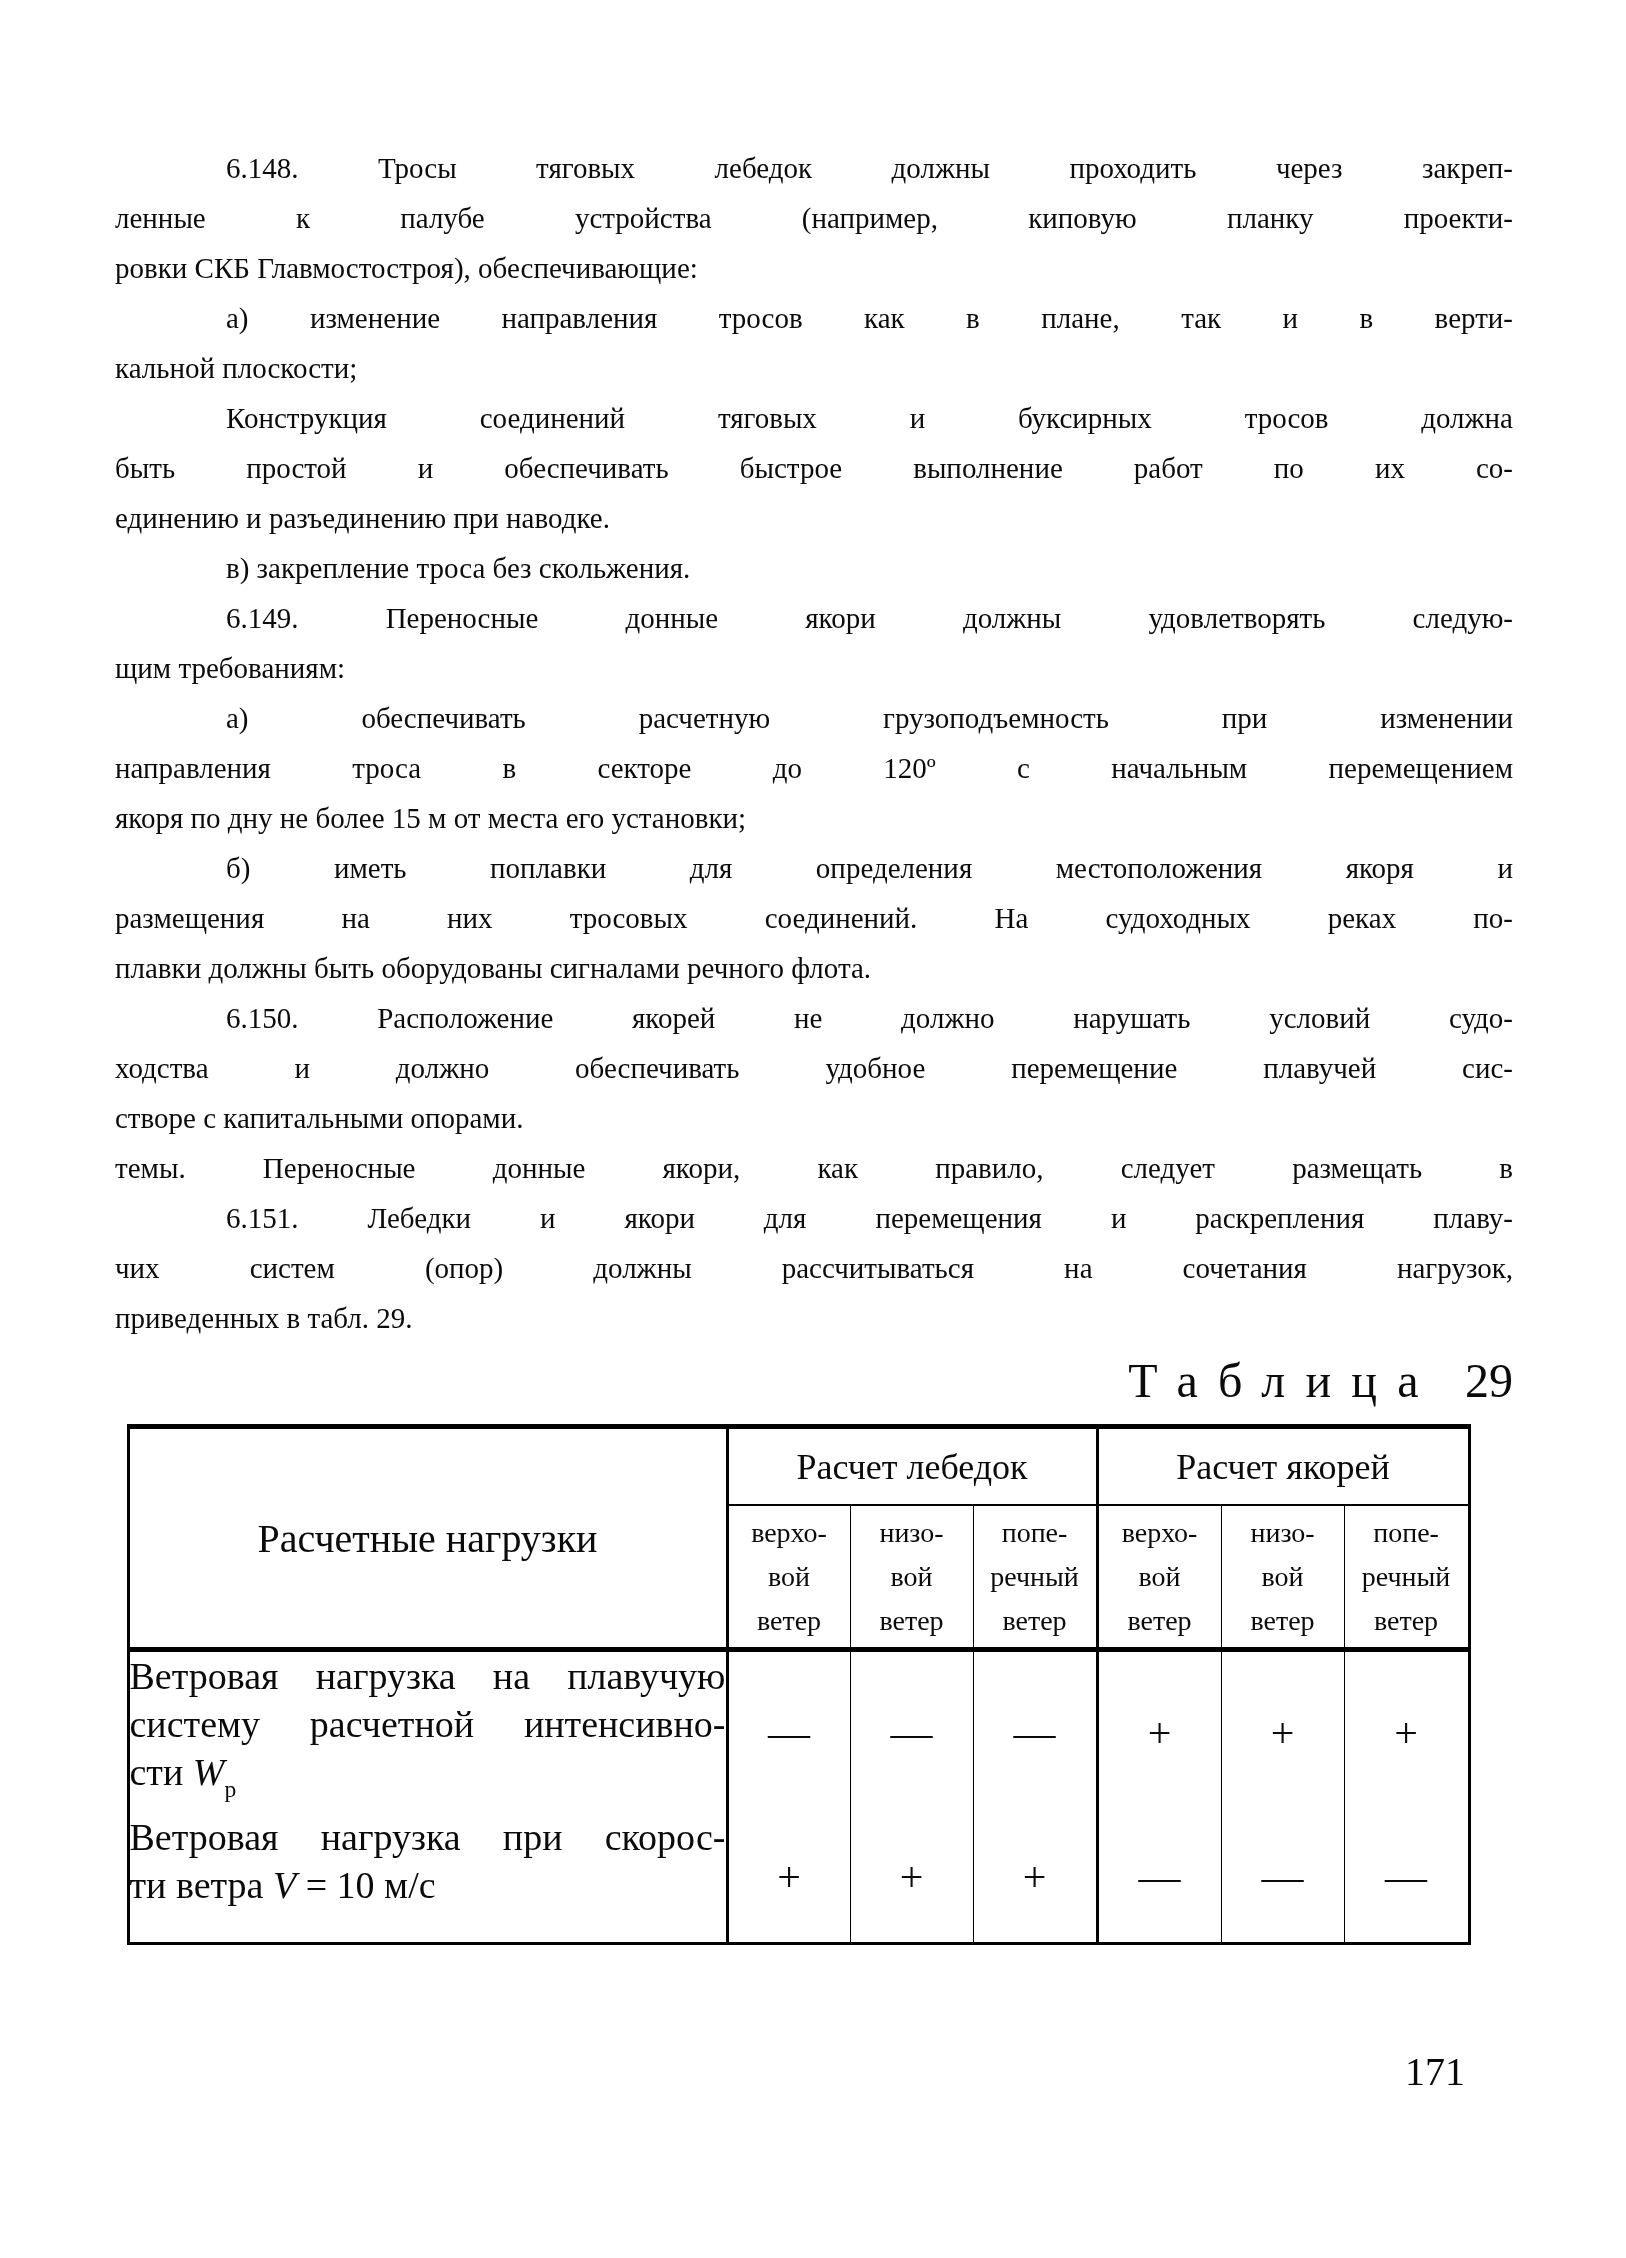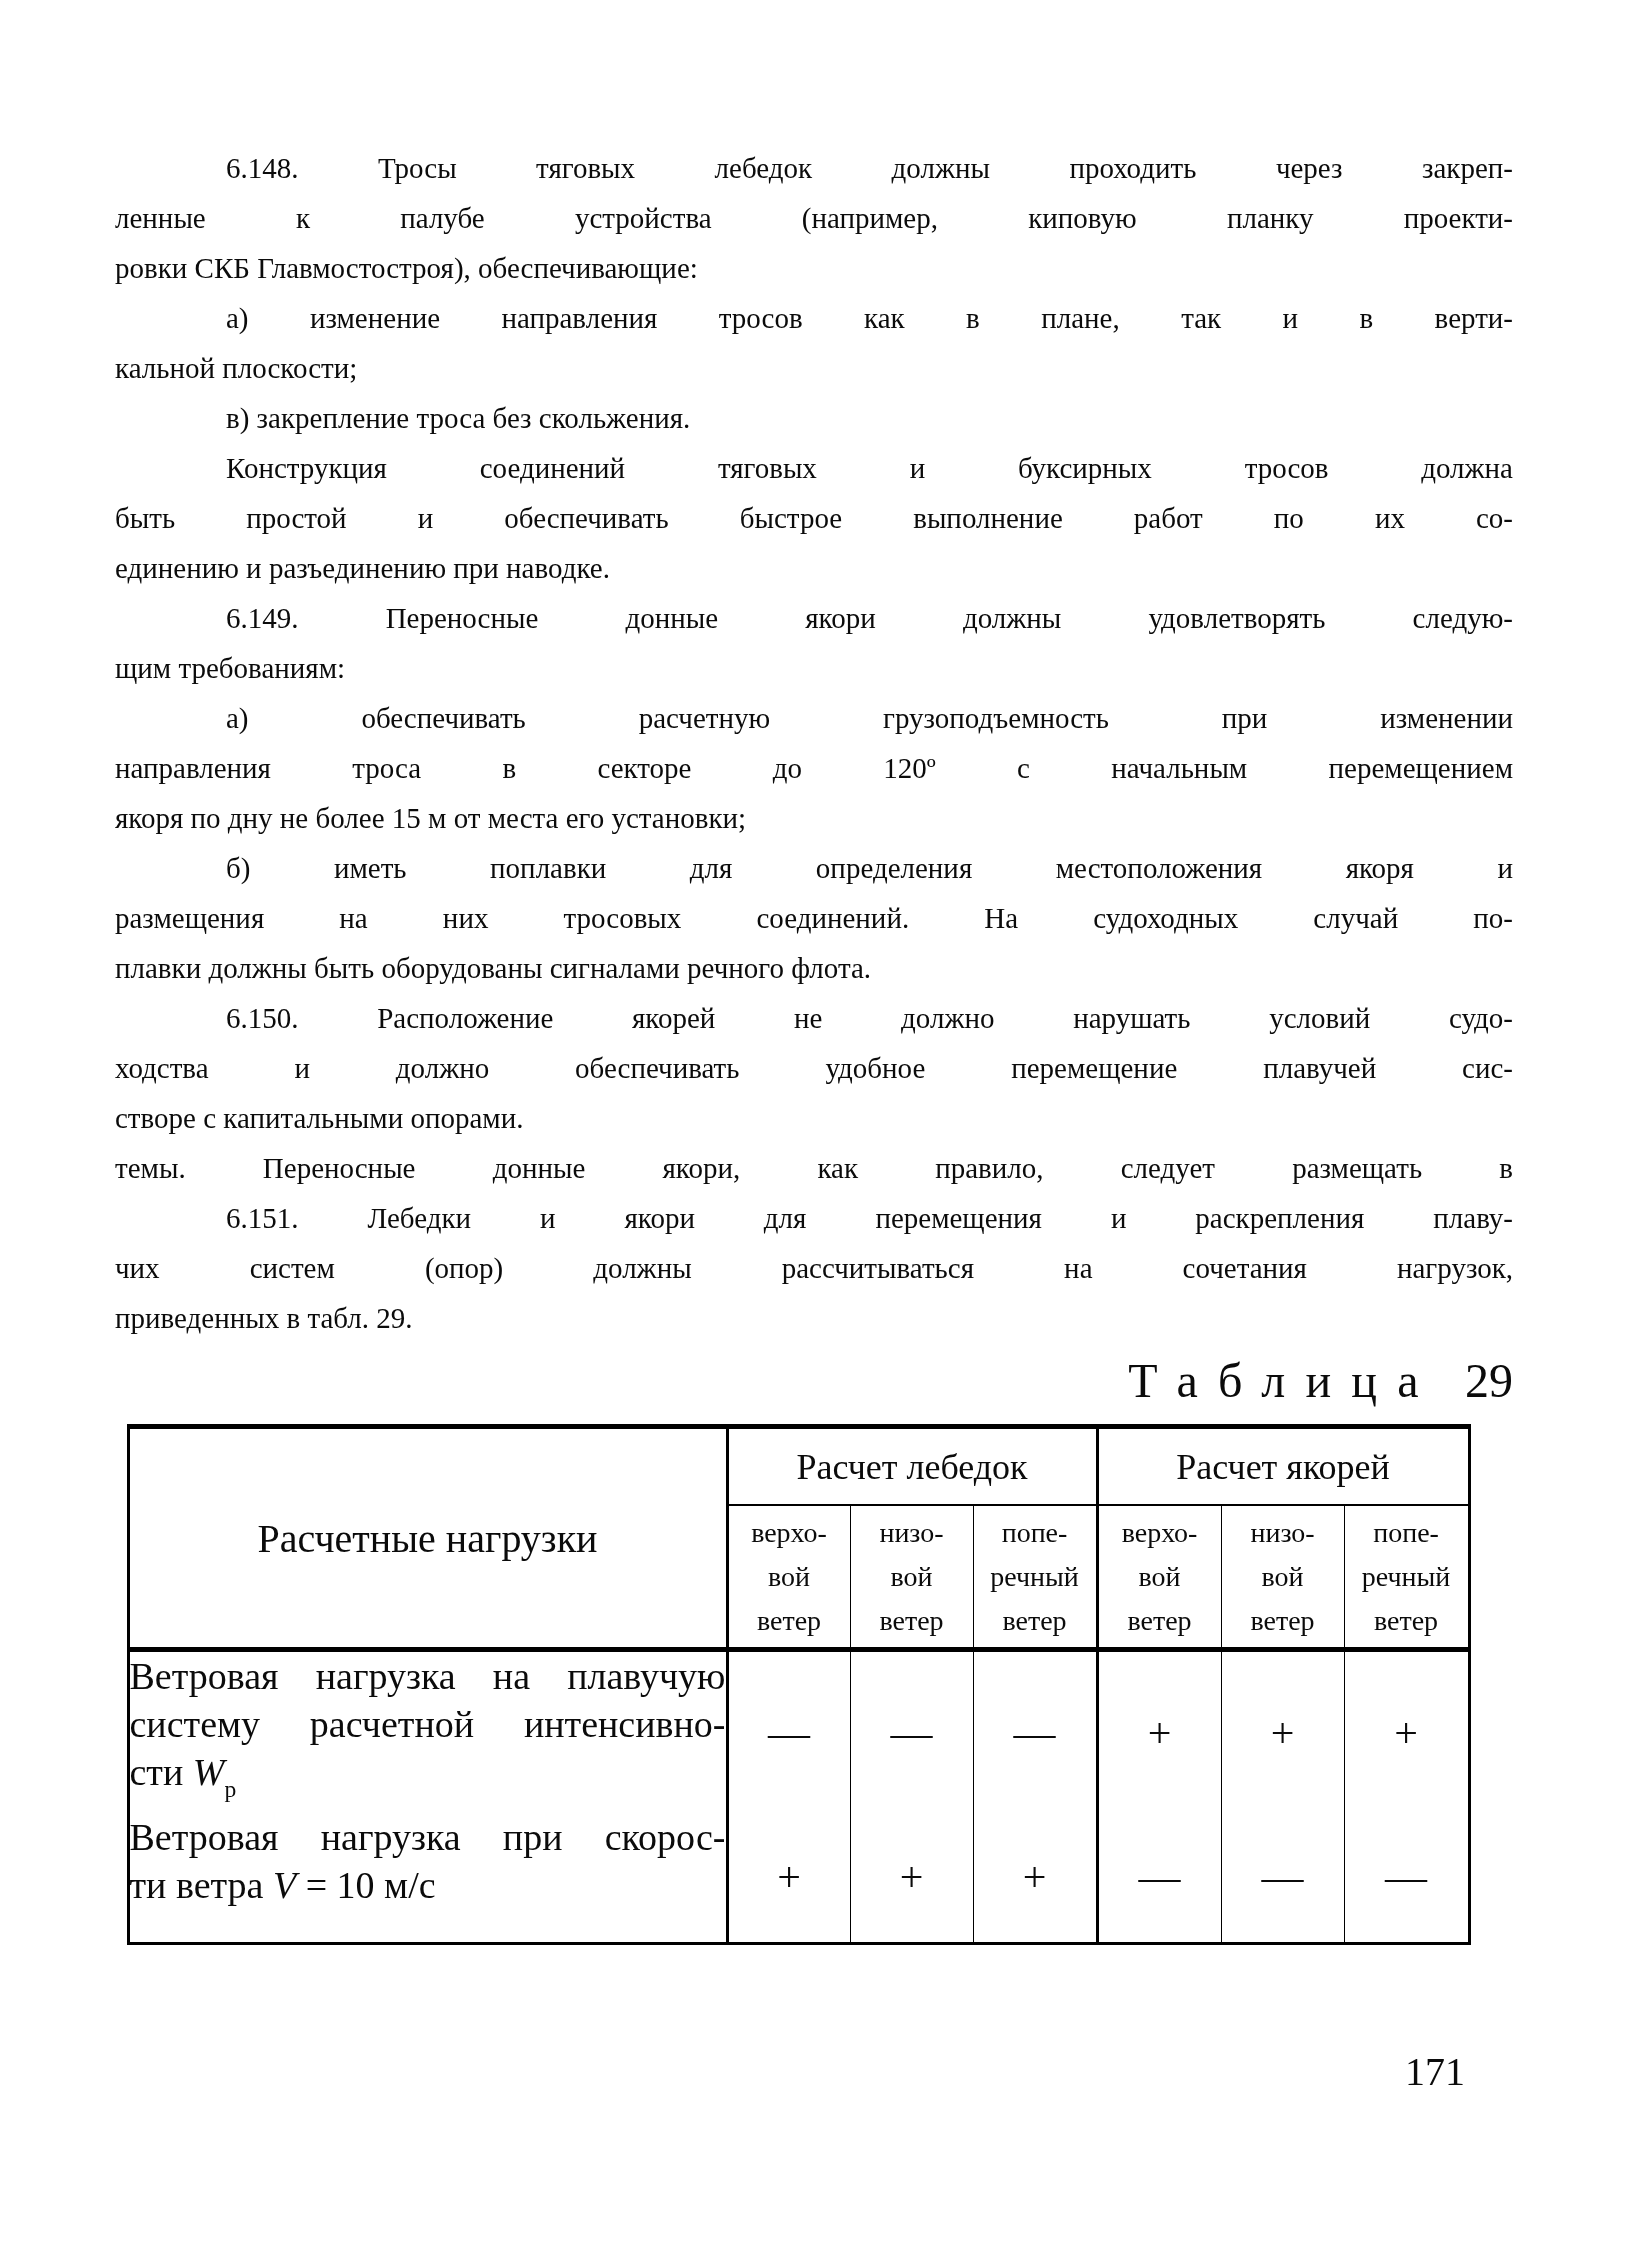"в) закрепление троса без скольжения." div.para { order: before "Конструкция соединений тяговых и" -> after "Конструкция соединений тяговых и" }
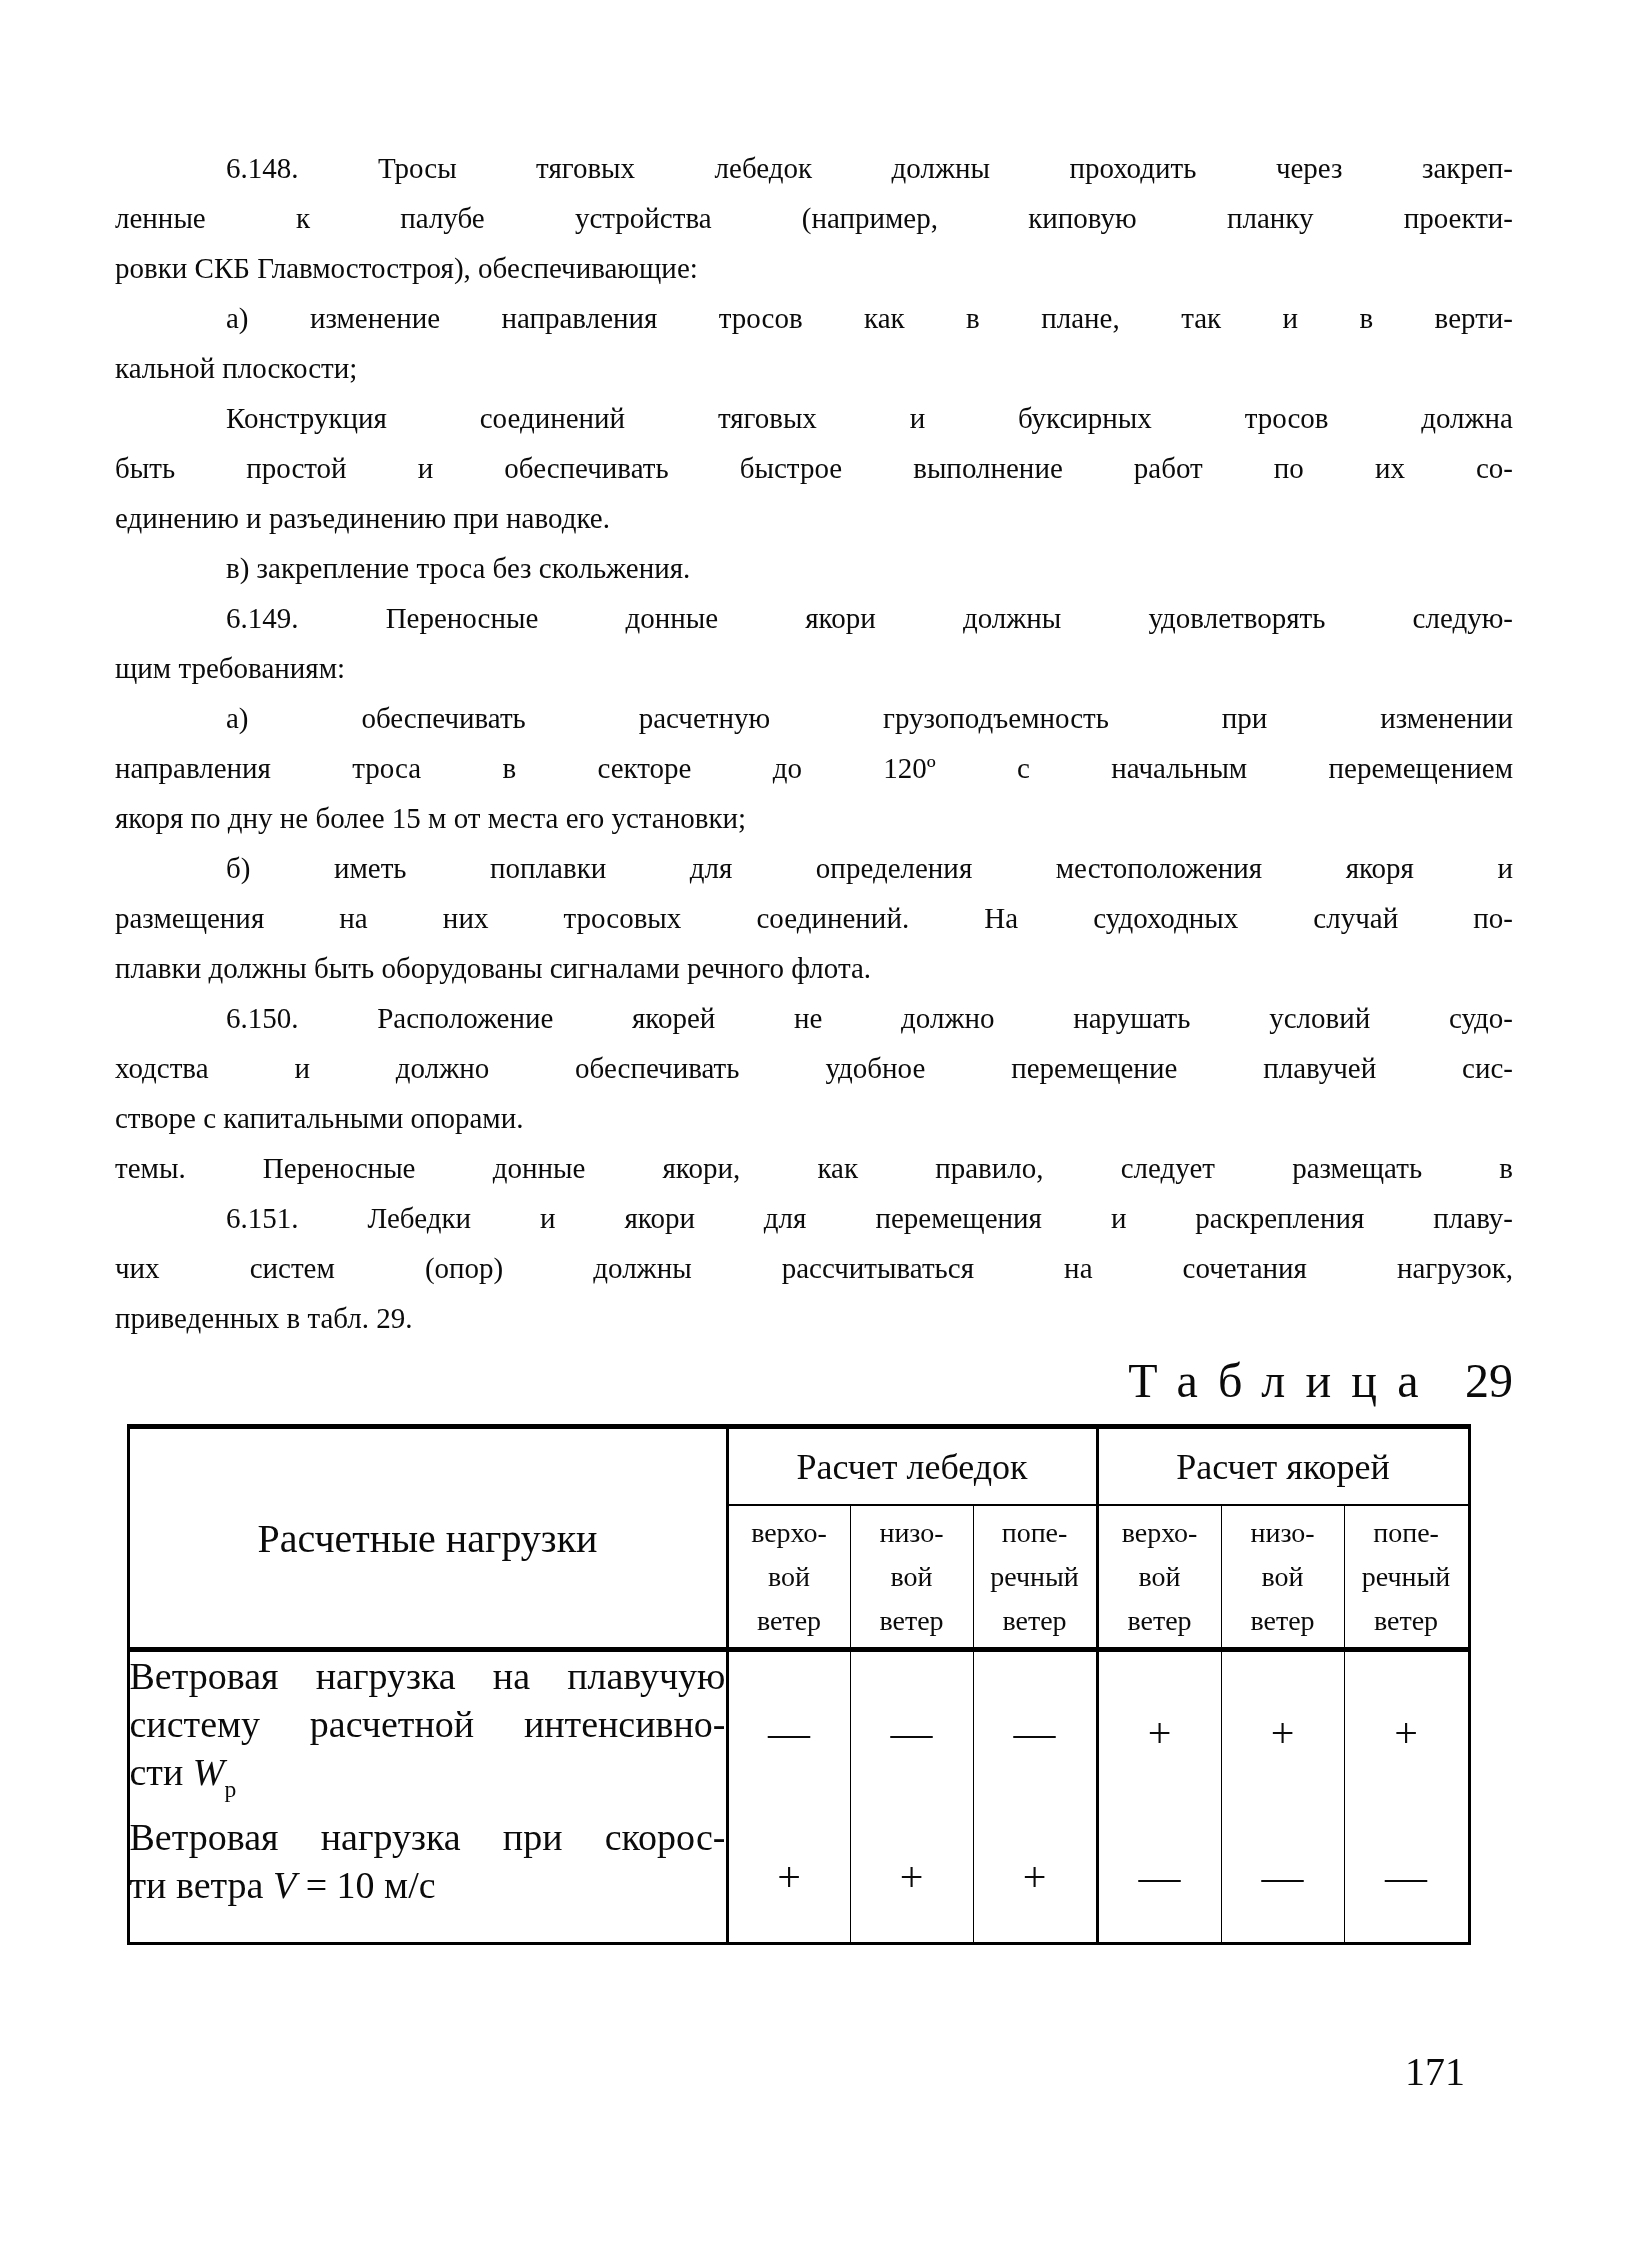"размещения на них тросовых соединений." div.line { text: случай -> реках }
